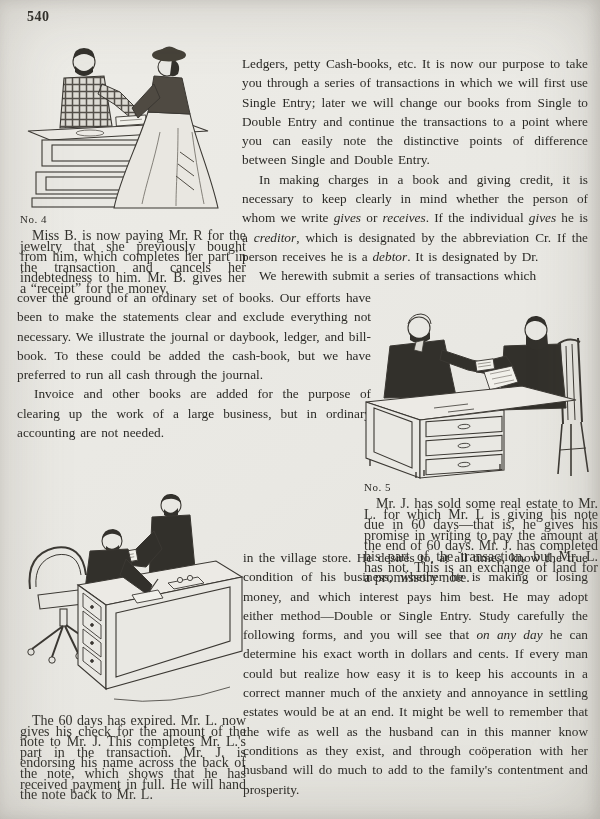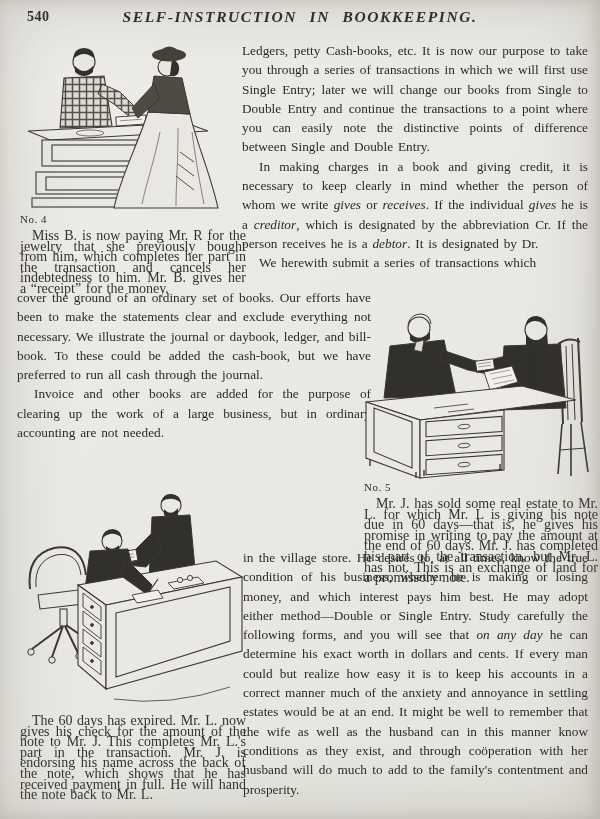"SELF-INSTRUCTION IN BOOKKEEPING." div.title { html: <div>SELF-INSTRUCTION IN BOOKKEEPING.</div> -> none }
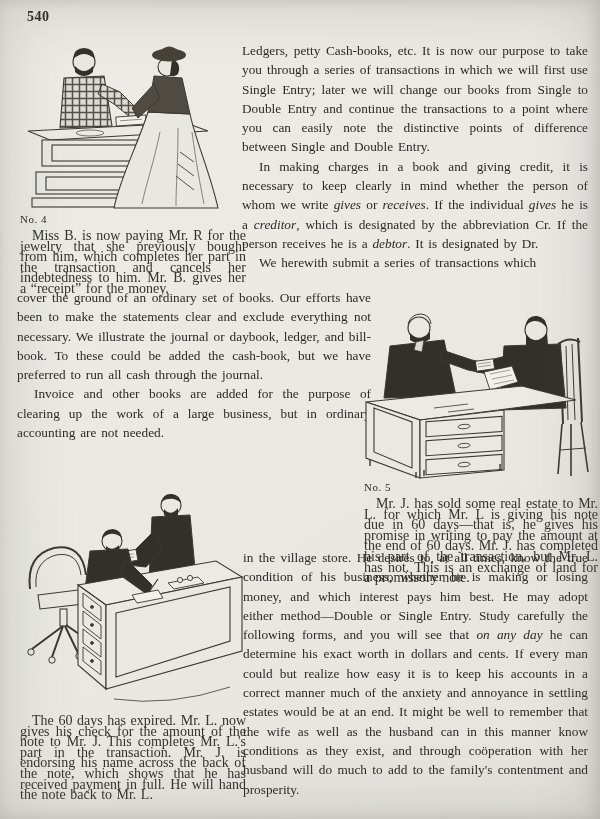"Ledgers, petty Cash-books, etc. It" div.col { top: 41px -> 54px }
